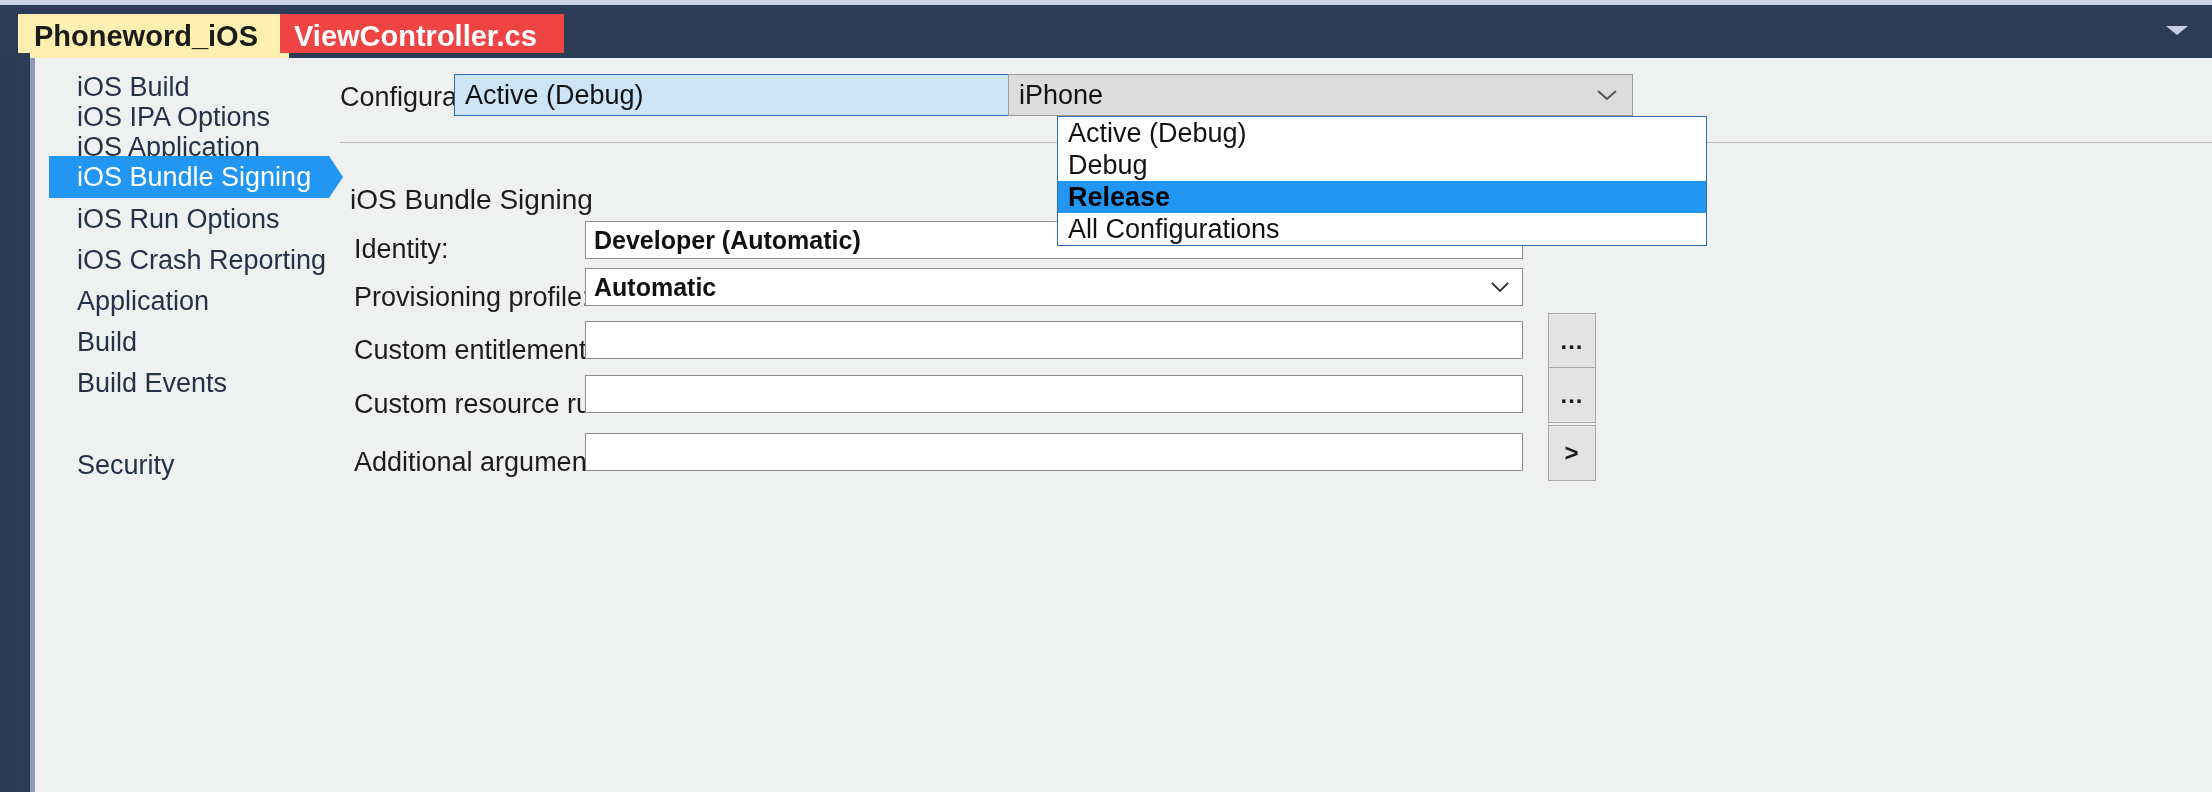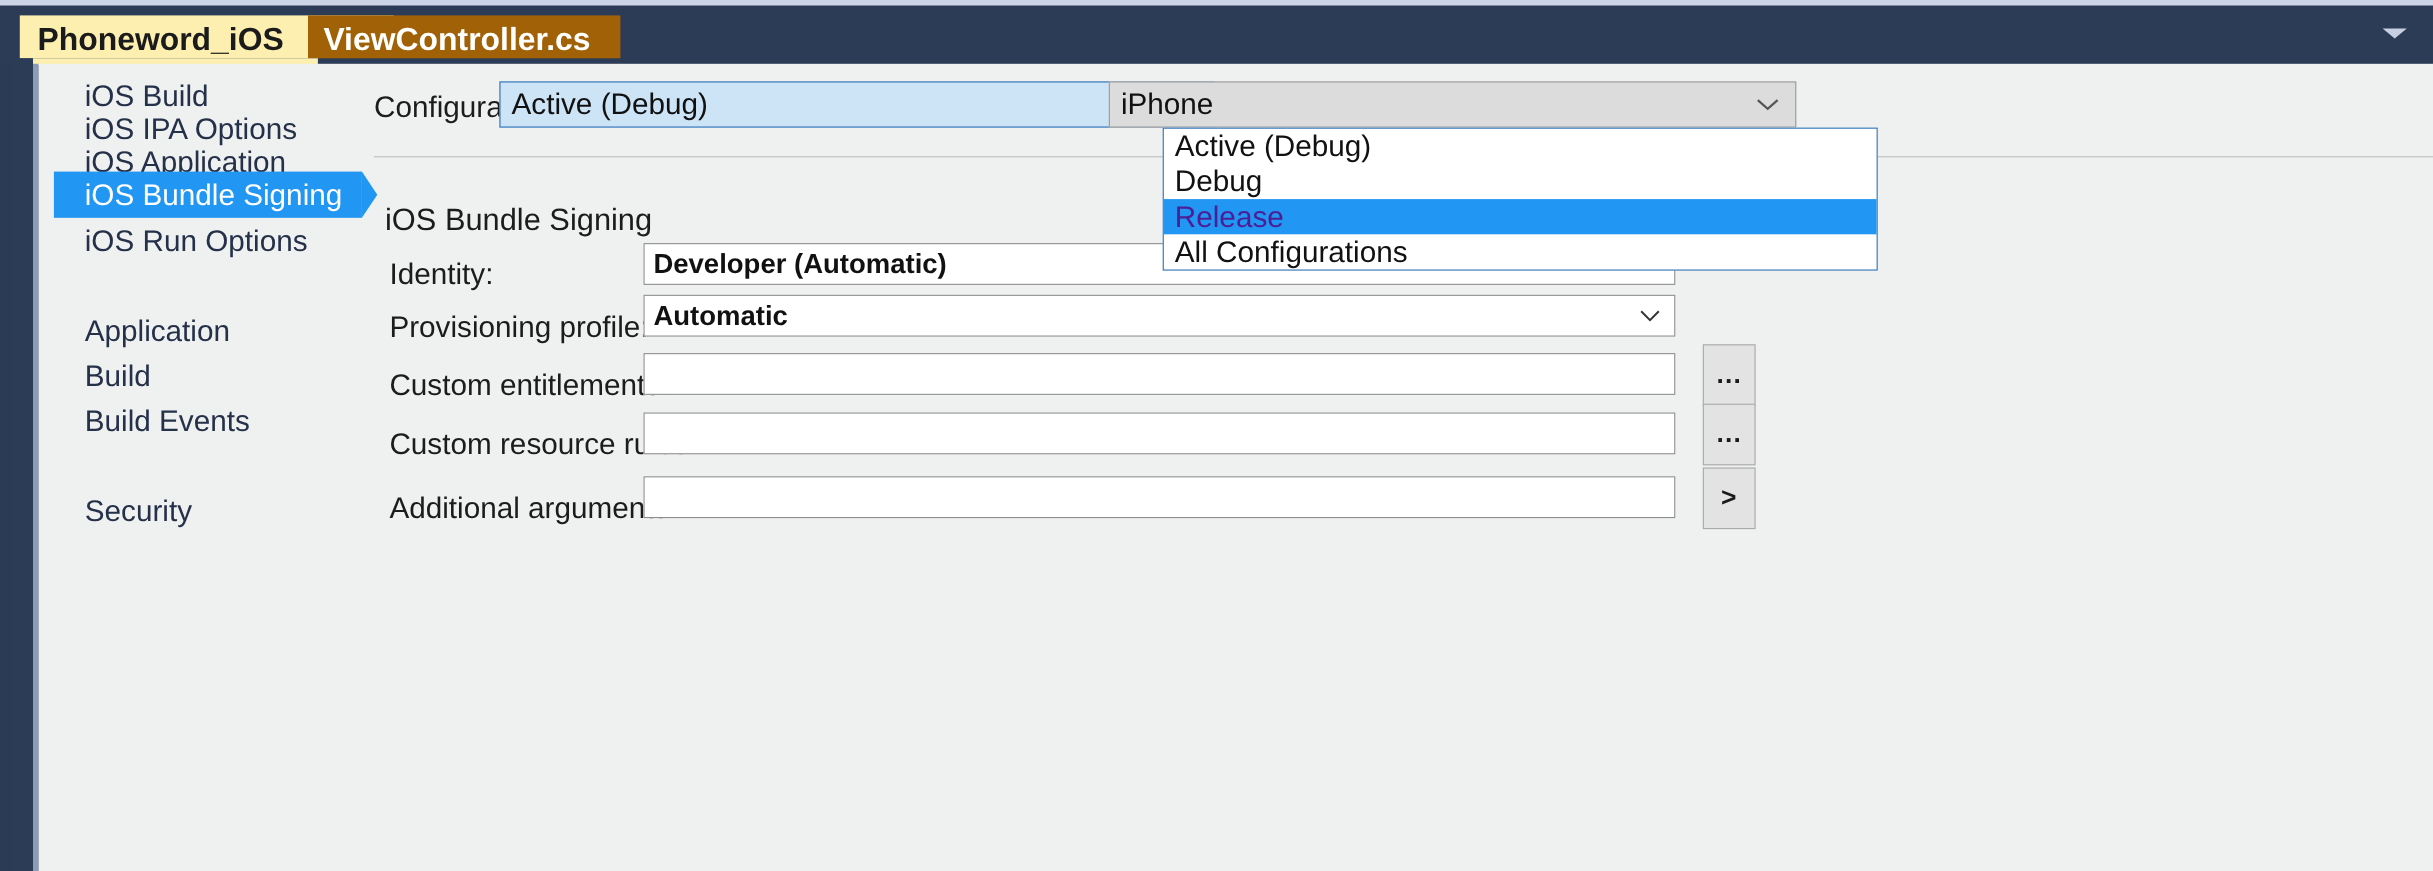"ViewController.cs" .tab-inactive { background: #a16207 -> #ef4444 }
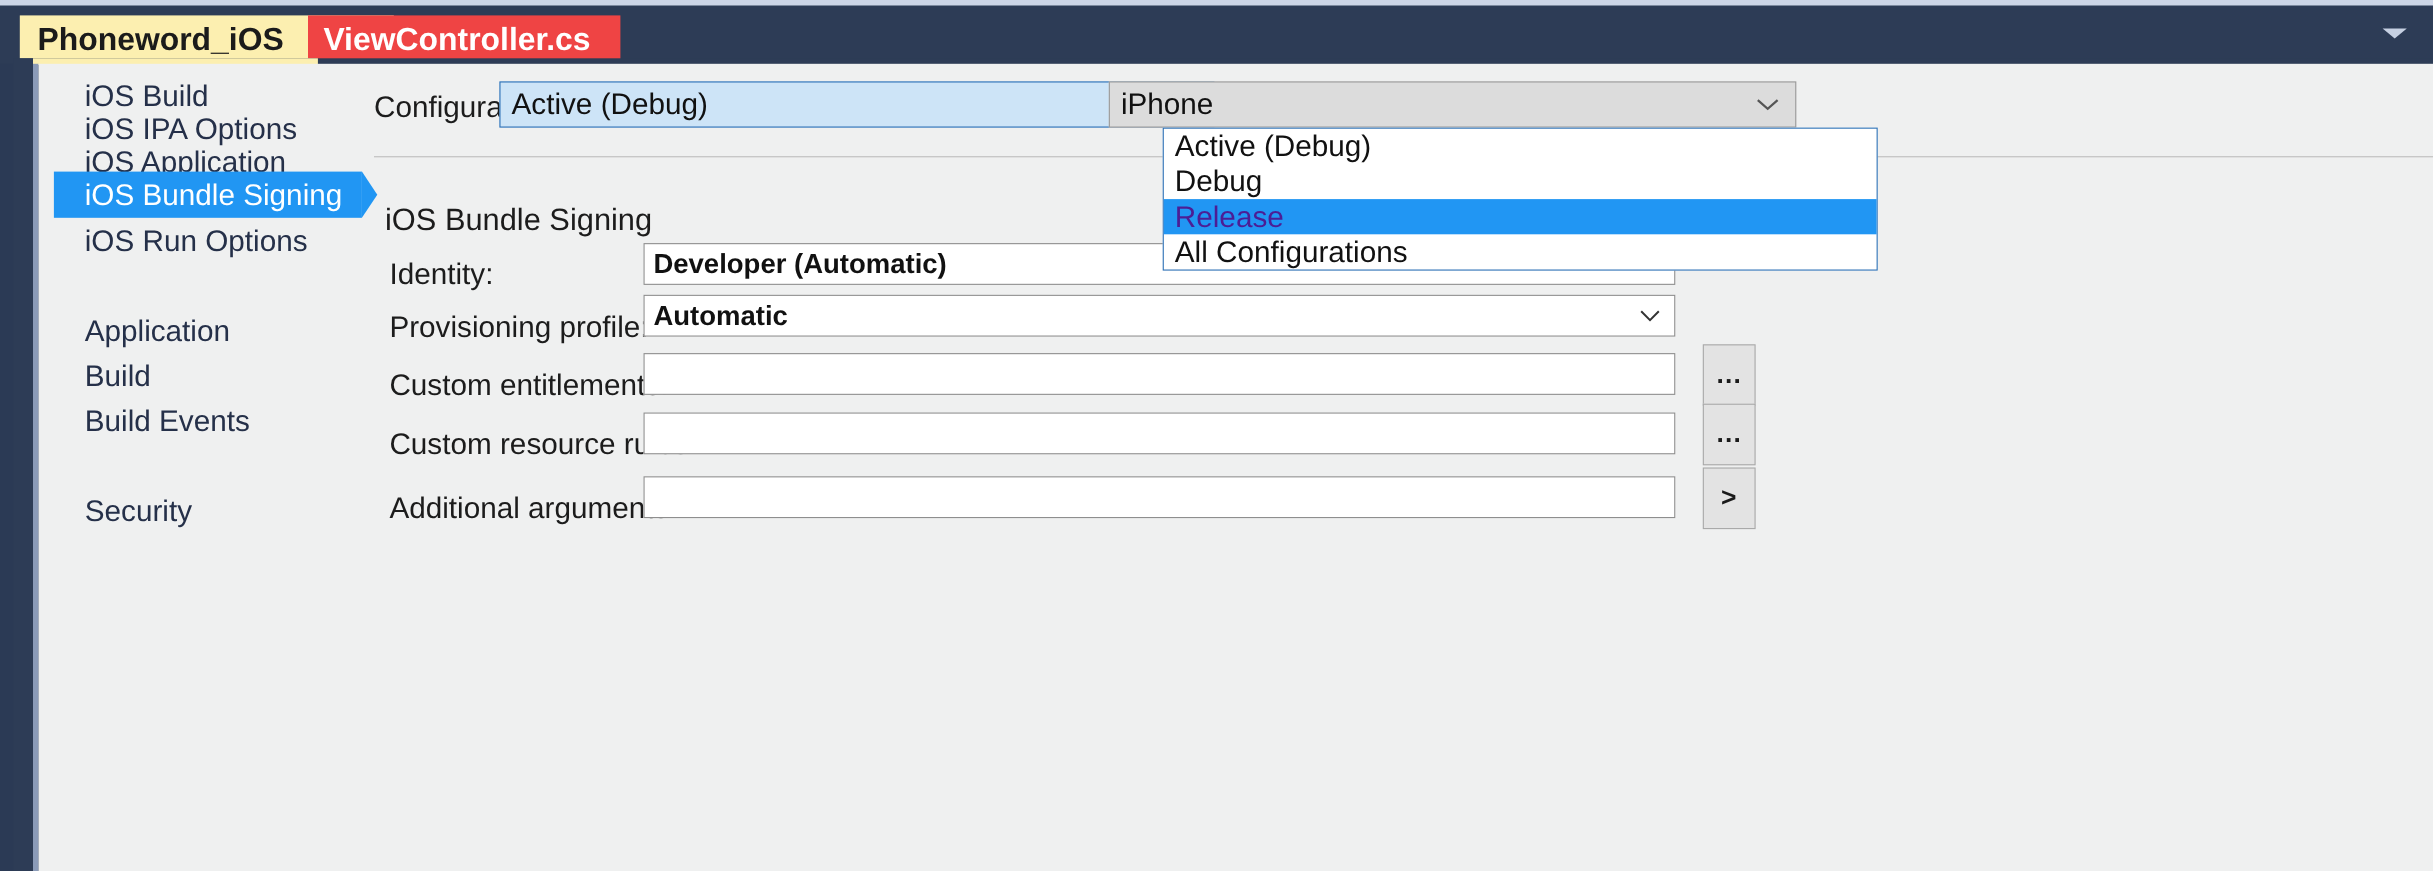"Release" .dd-item.selected { color: #4c1d95 -> #000000; font-weight: none -> bold }
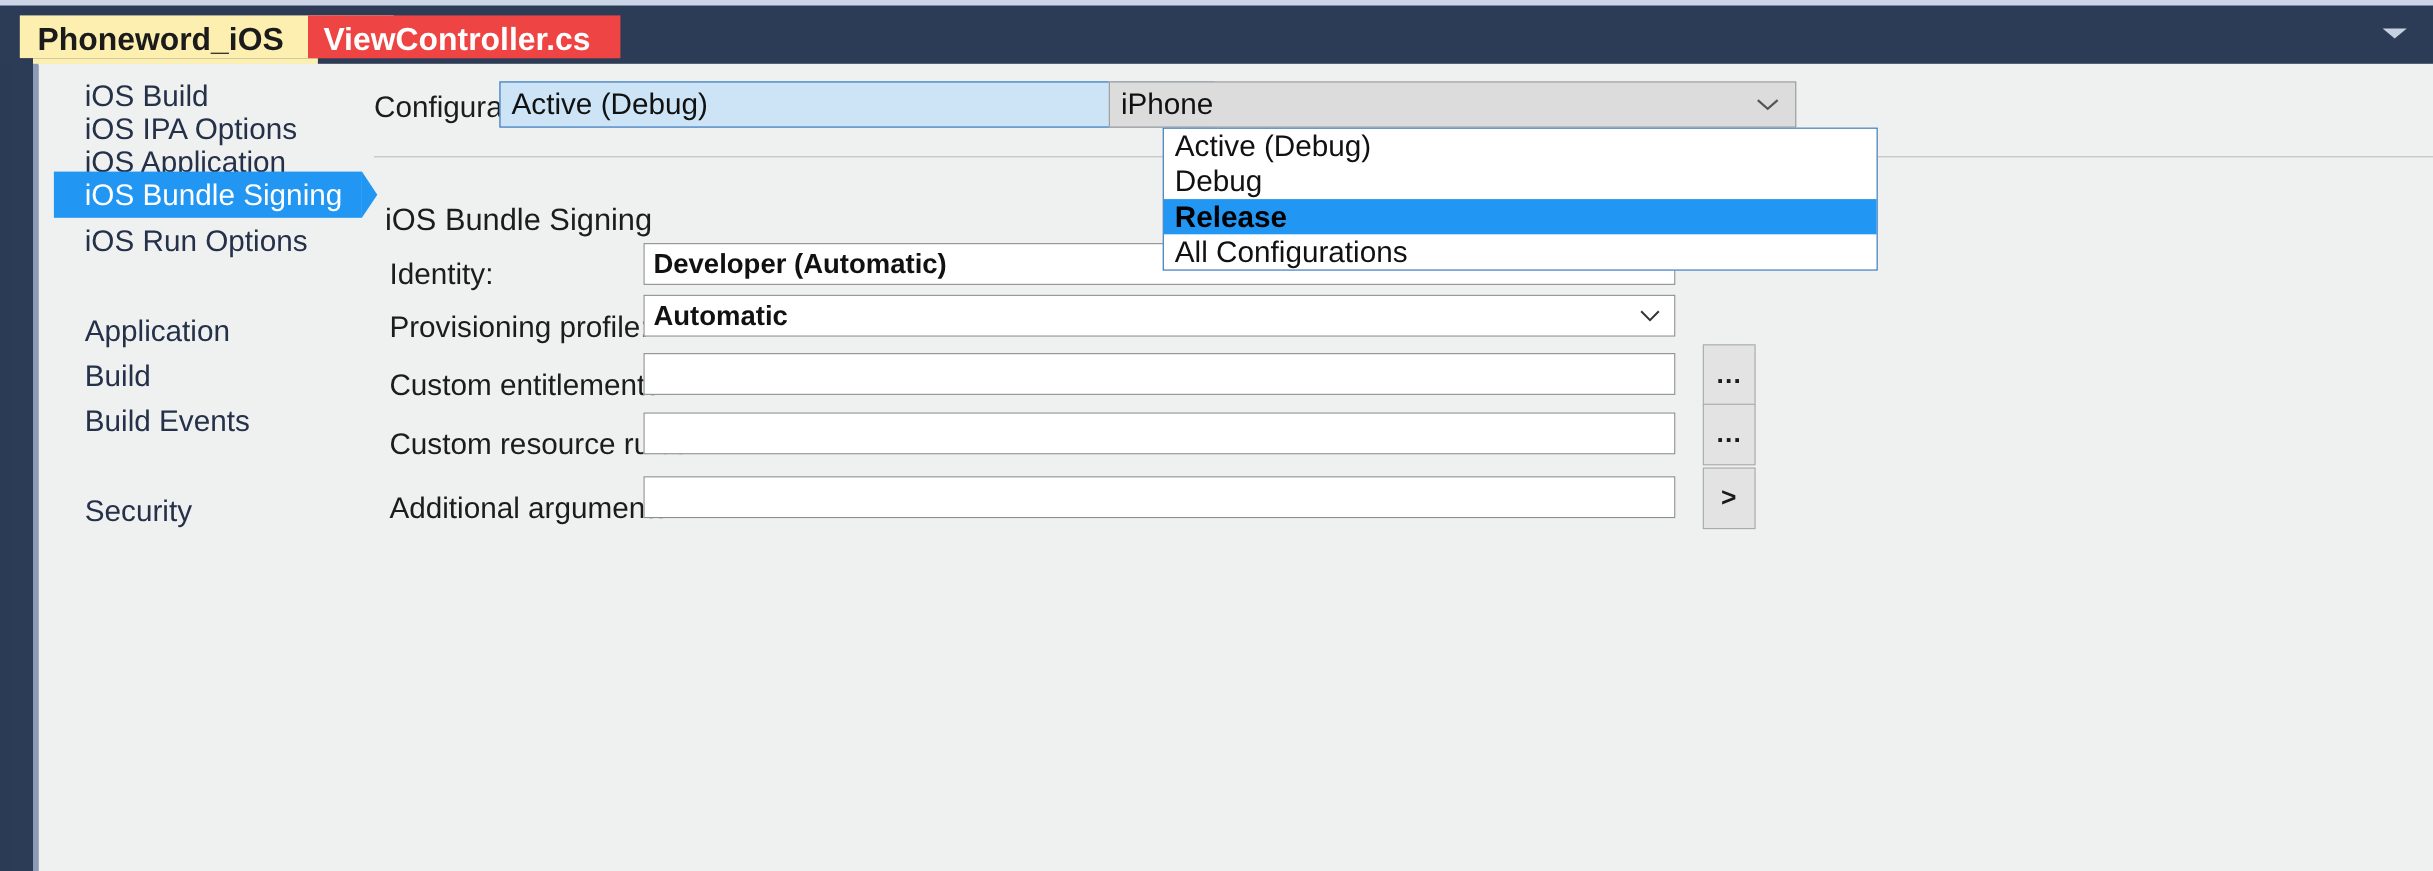"iOS Crash Reporting" div.side-item { html: none -> <div> <span>iOS Crash Reporting</span> </div> }
